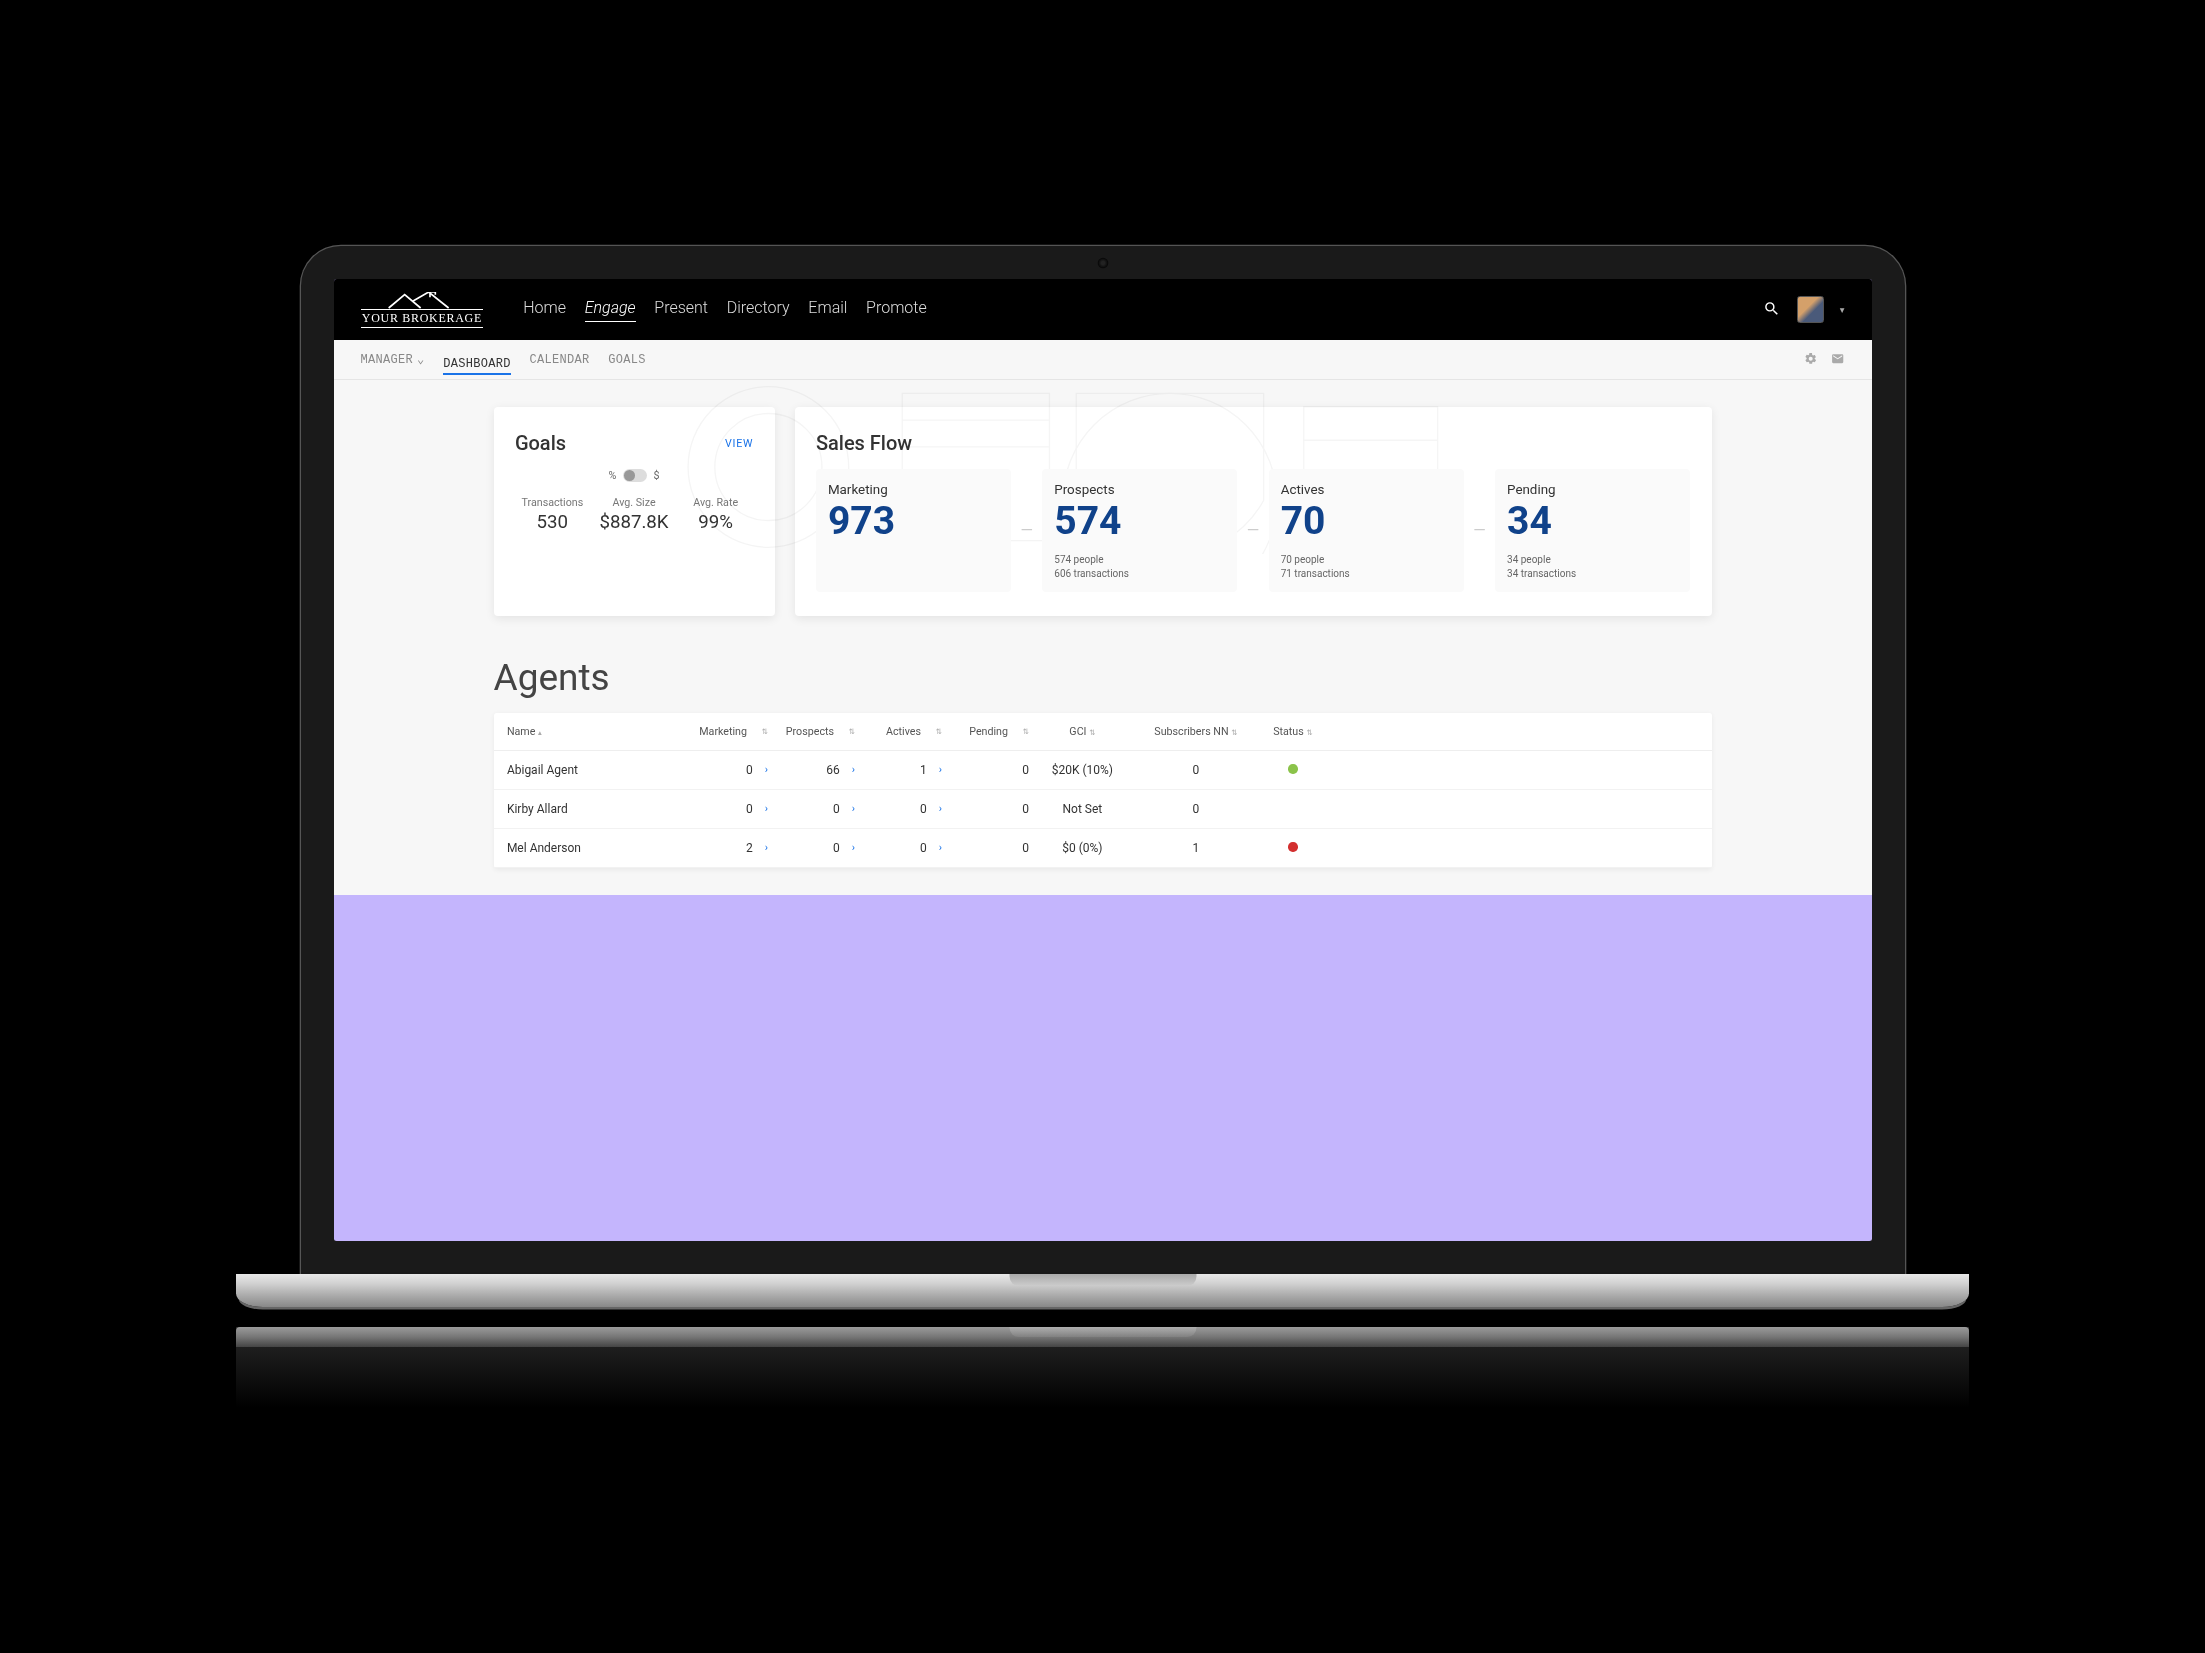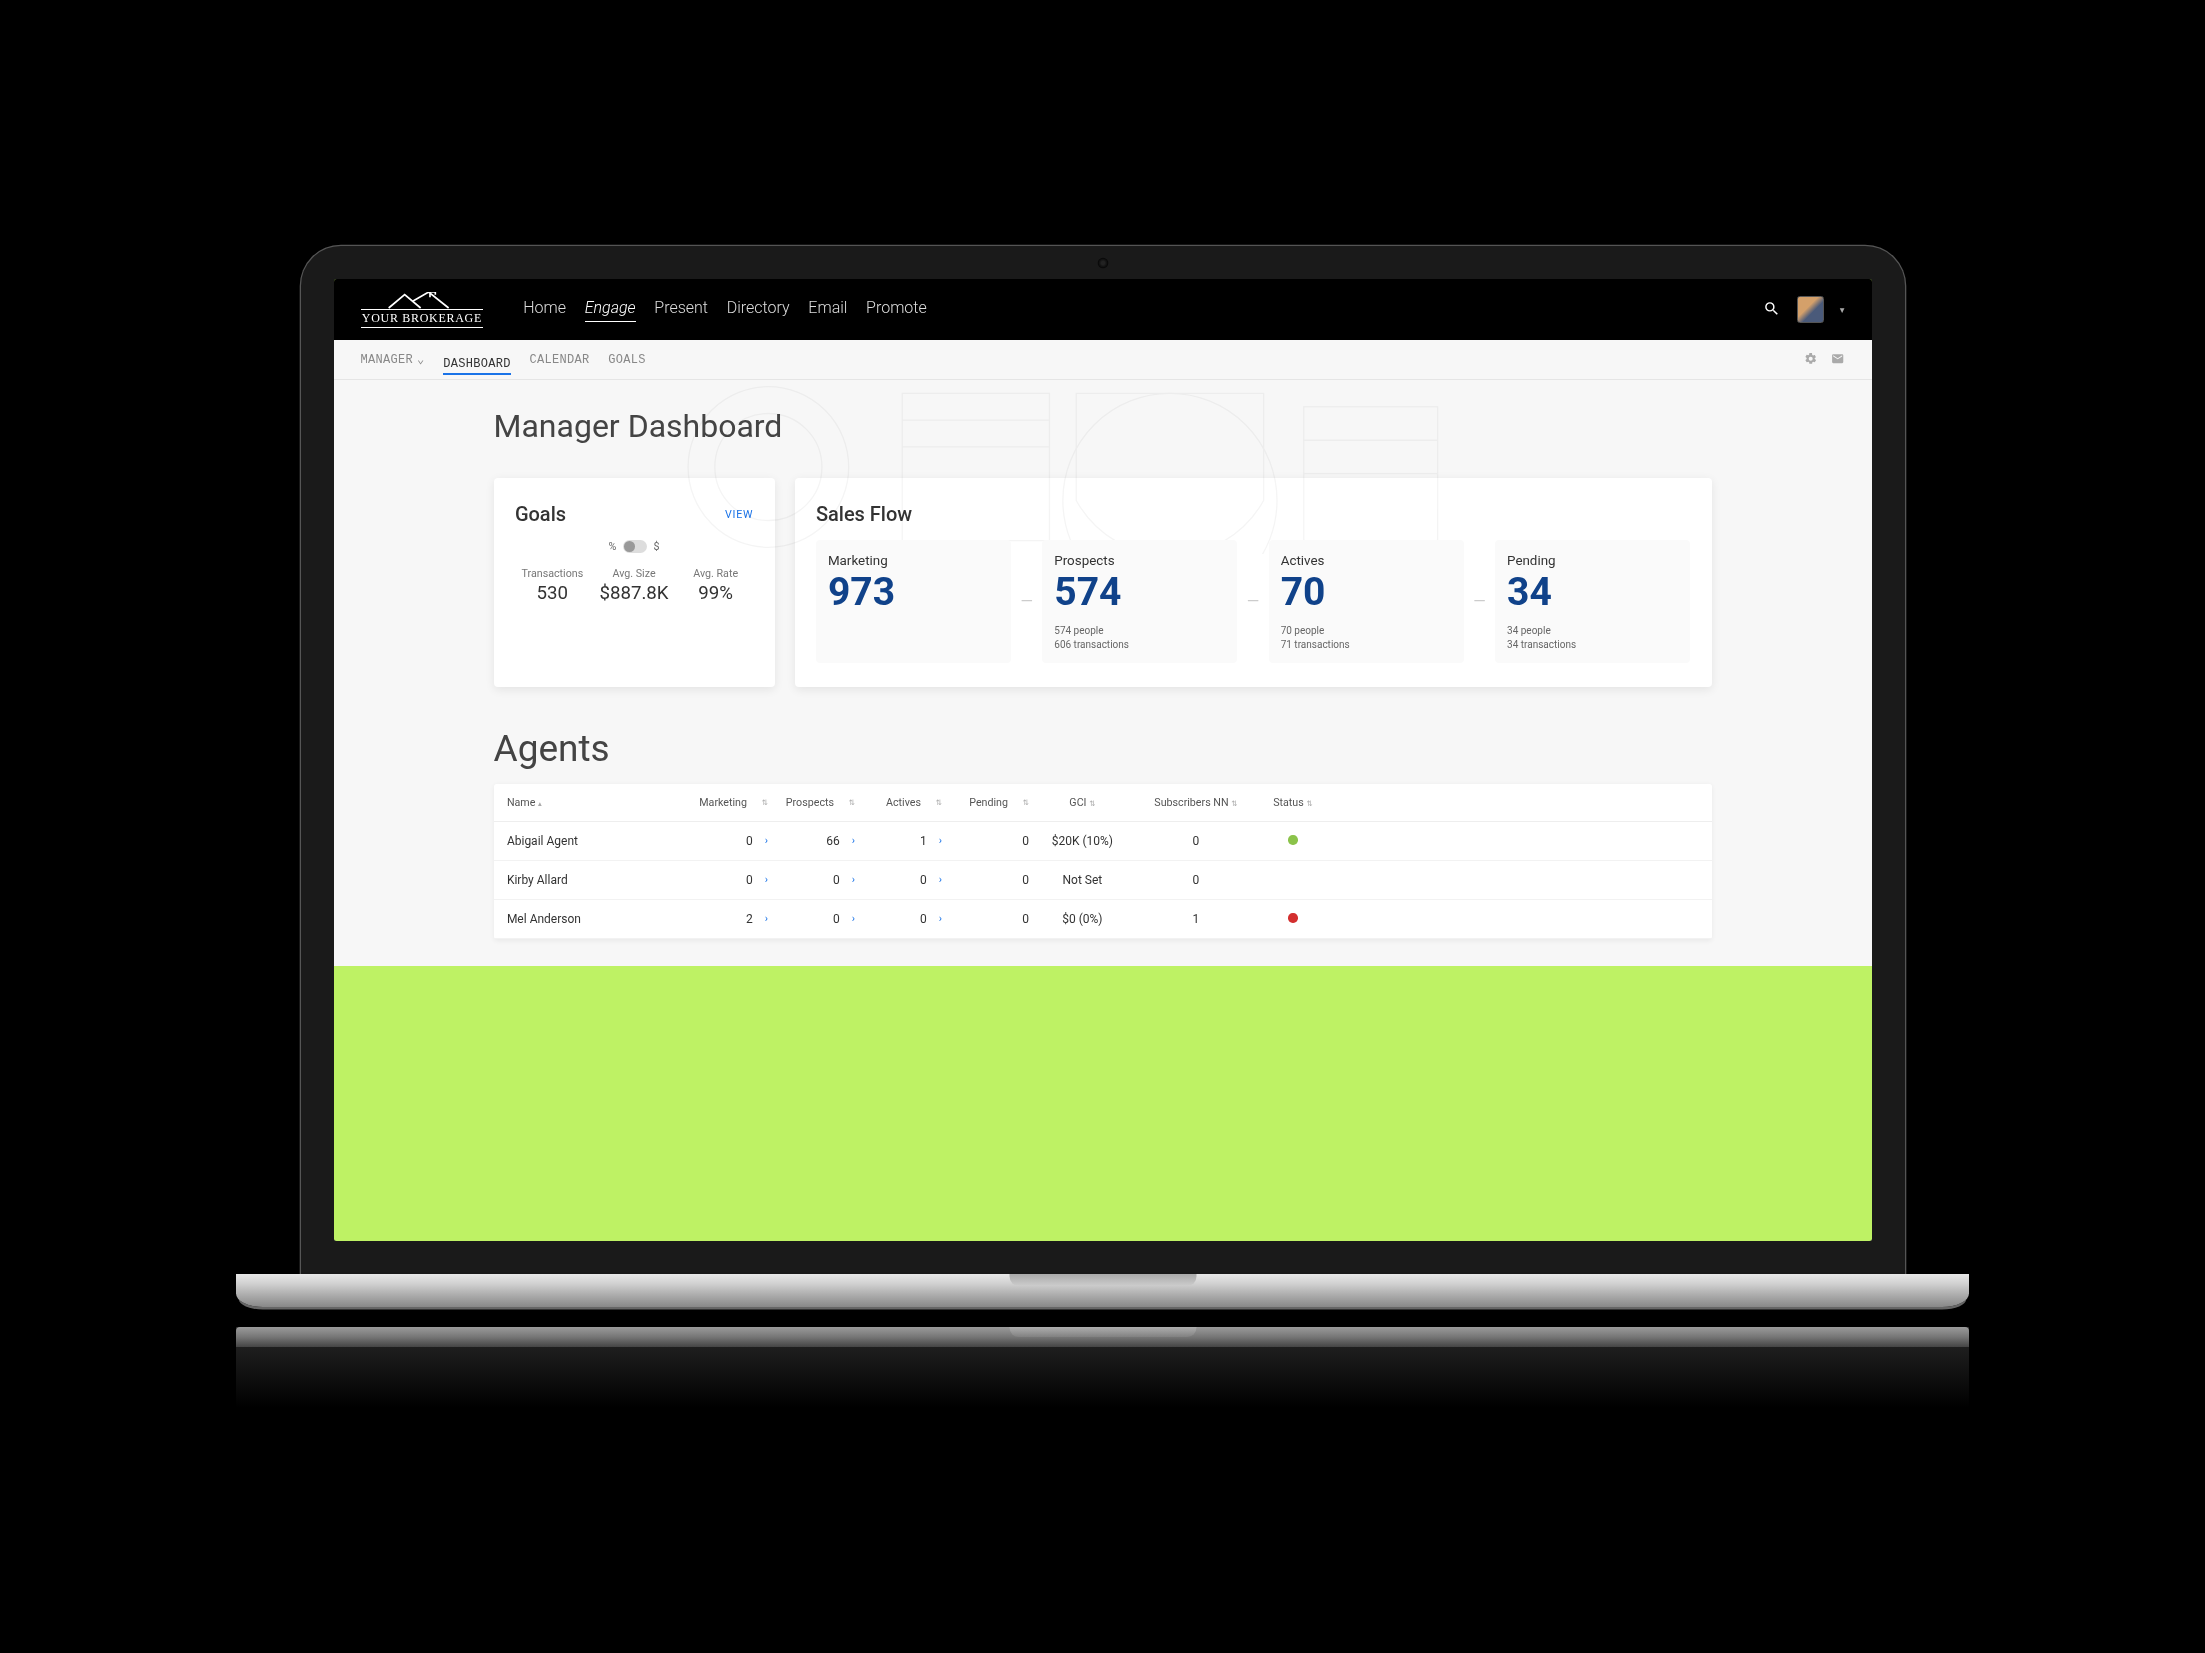"YOUR BROKERAGE" .screen-content { background: #bef264 -> #c4b5fd }
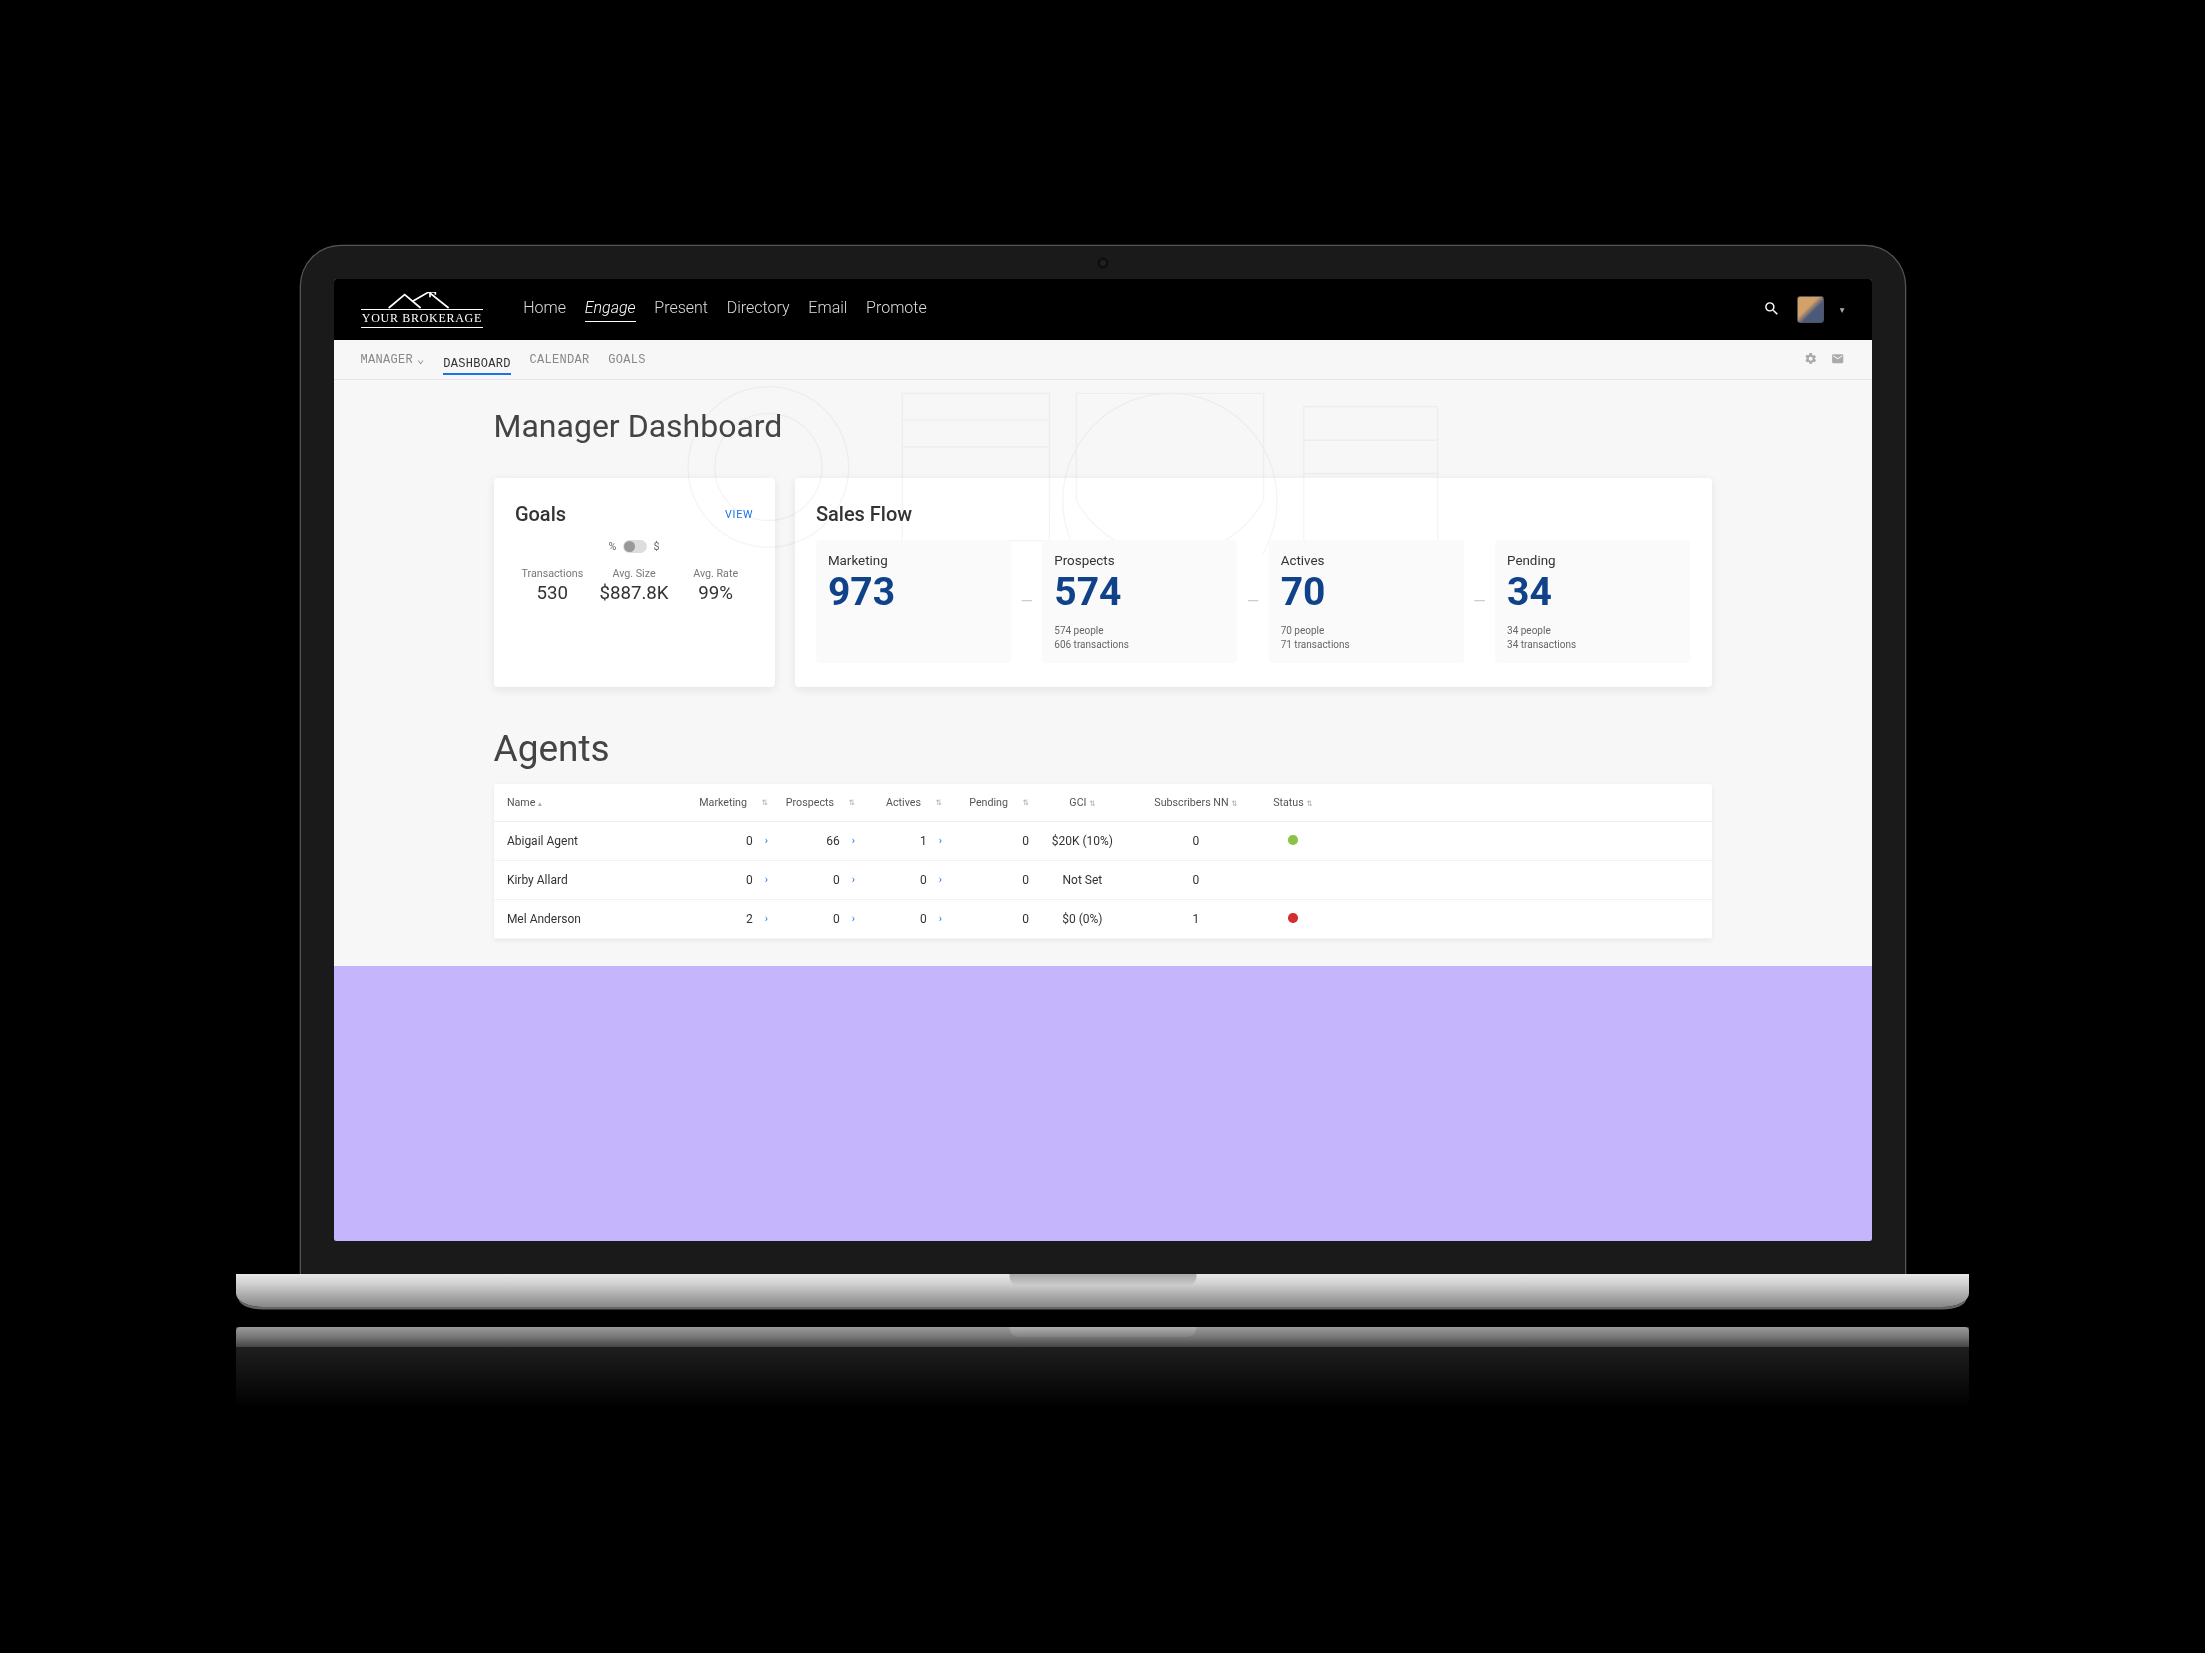"Manager Dashboard" h1.page-title { html: <h1>Manager Dashboard</h1> -> none }
